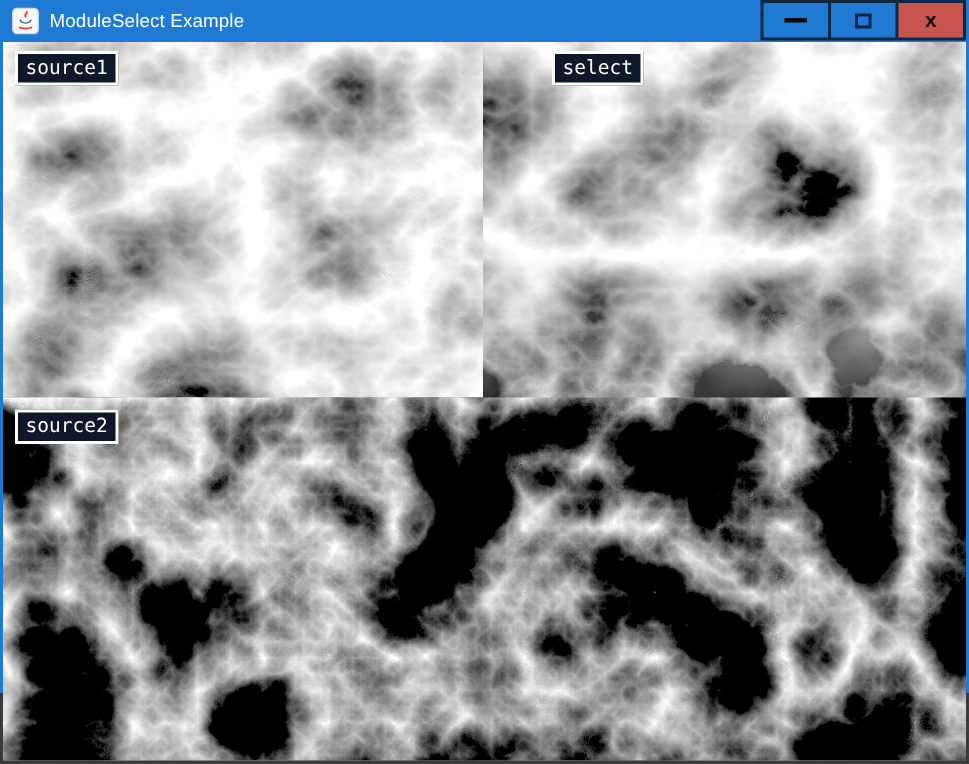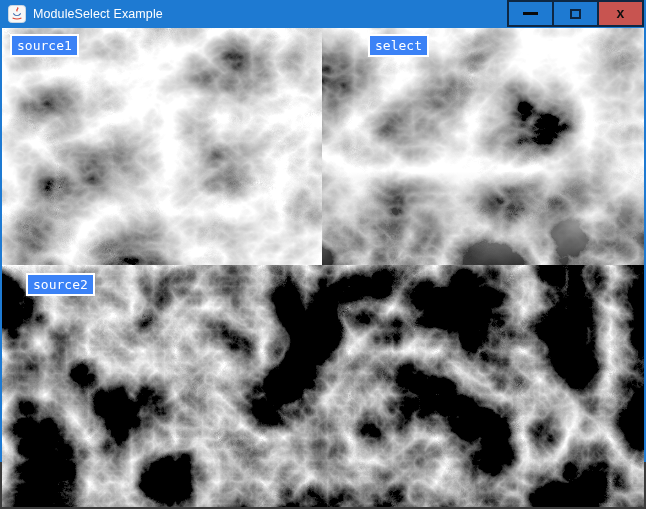"source1" .tag { background: #3b82f6 -> #0f172a }
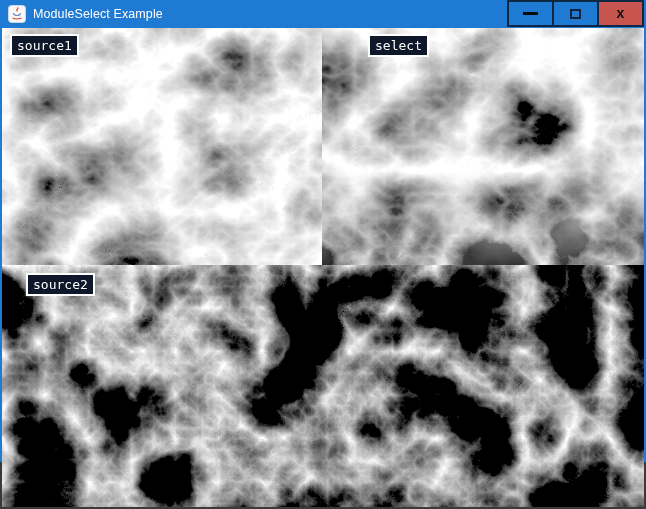"source2" .tag.source2 { margin-left: 16px -> none }
